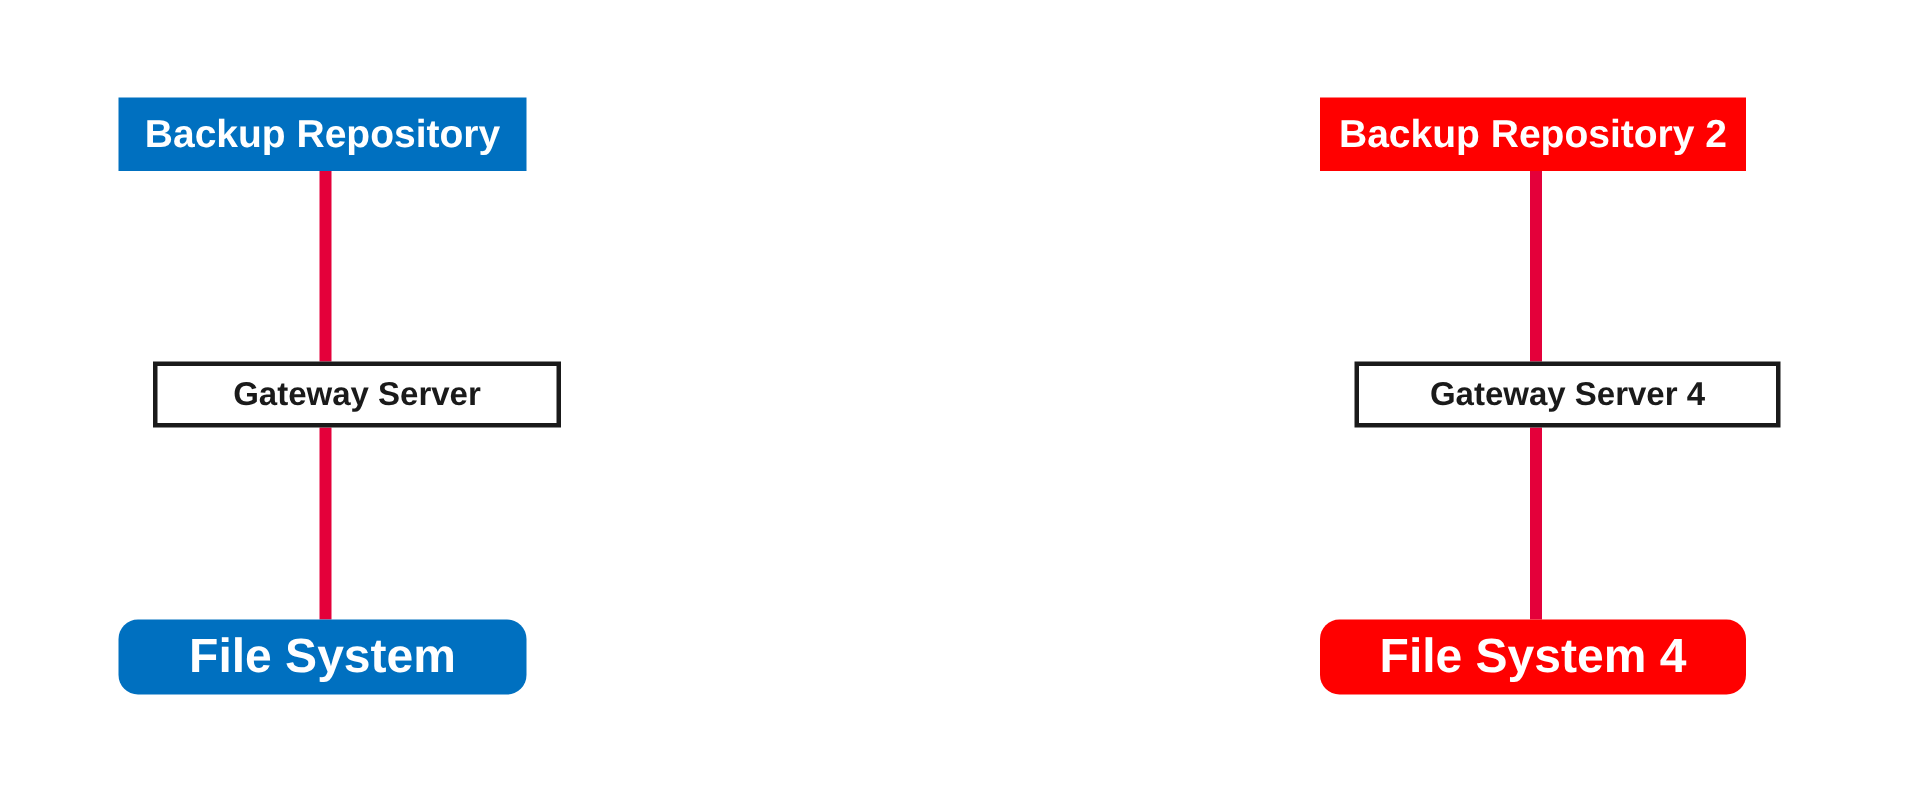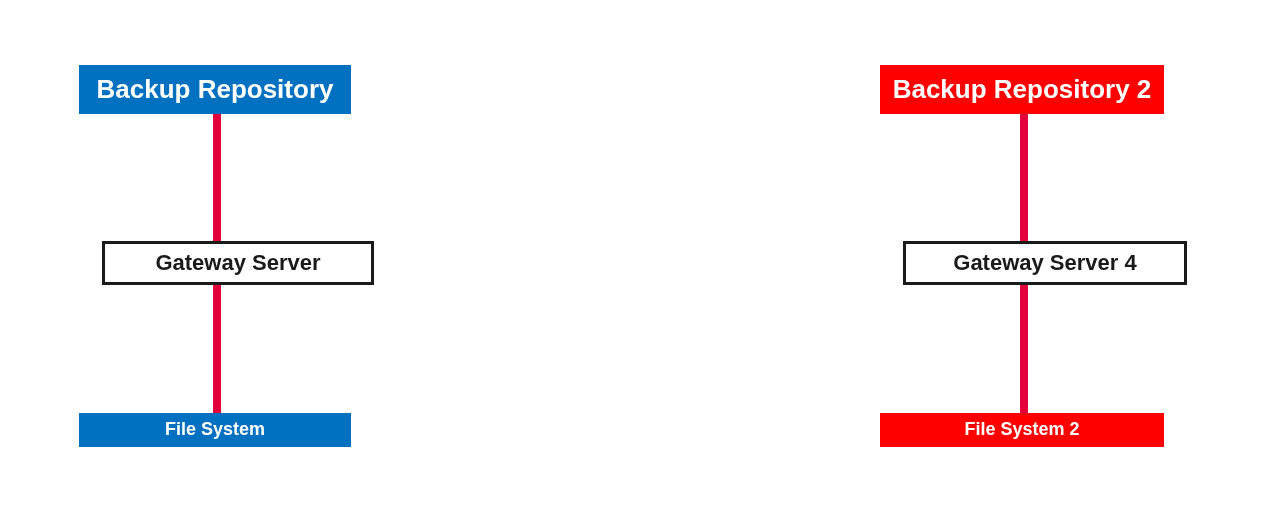"File System" .node-bottom { border-radius: none -> 13px; font-size: 18px -> 32px; height: 34px -> 50px }
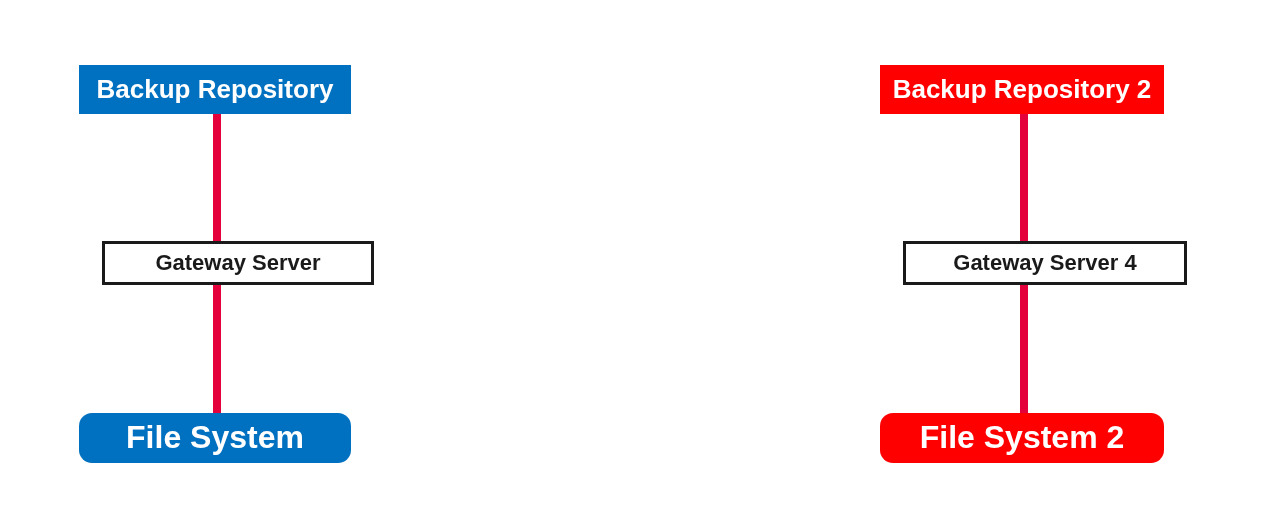"File System 2" div.node { text: 2 -> 4 }
